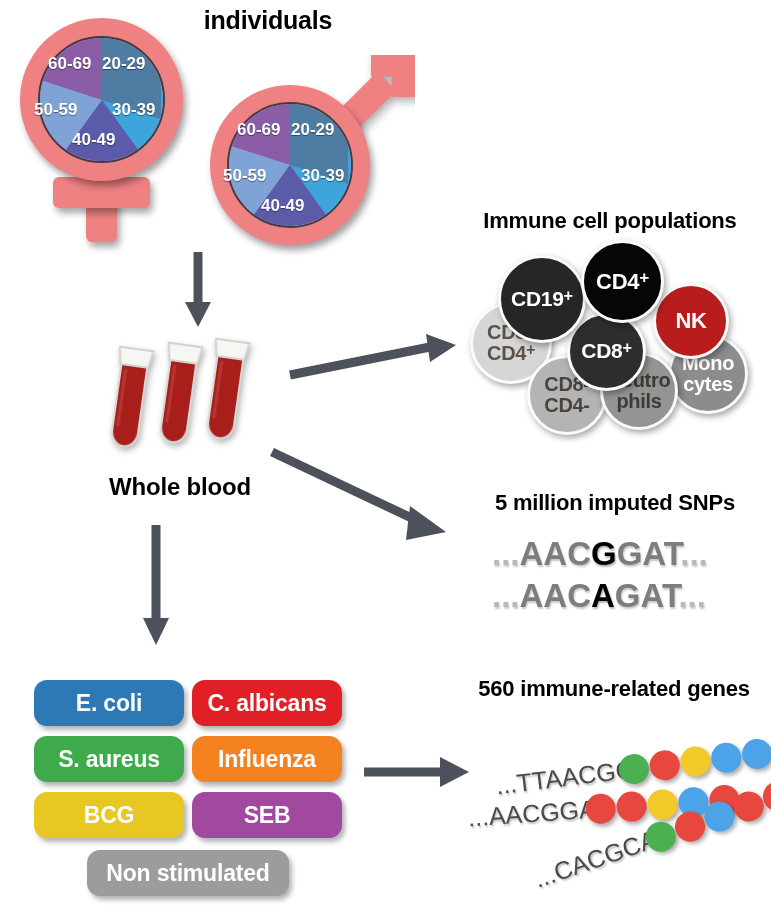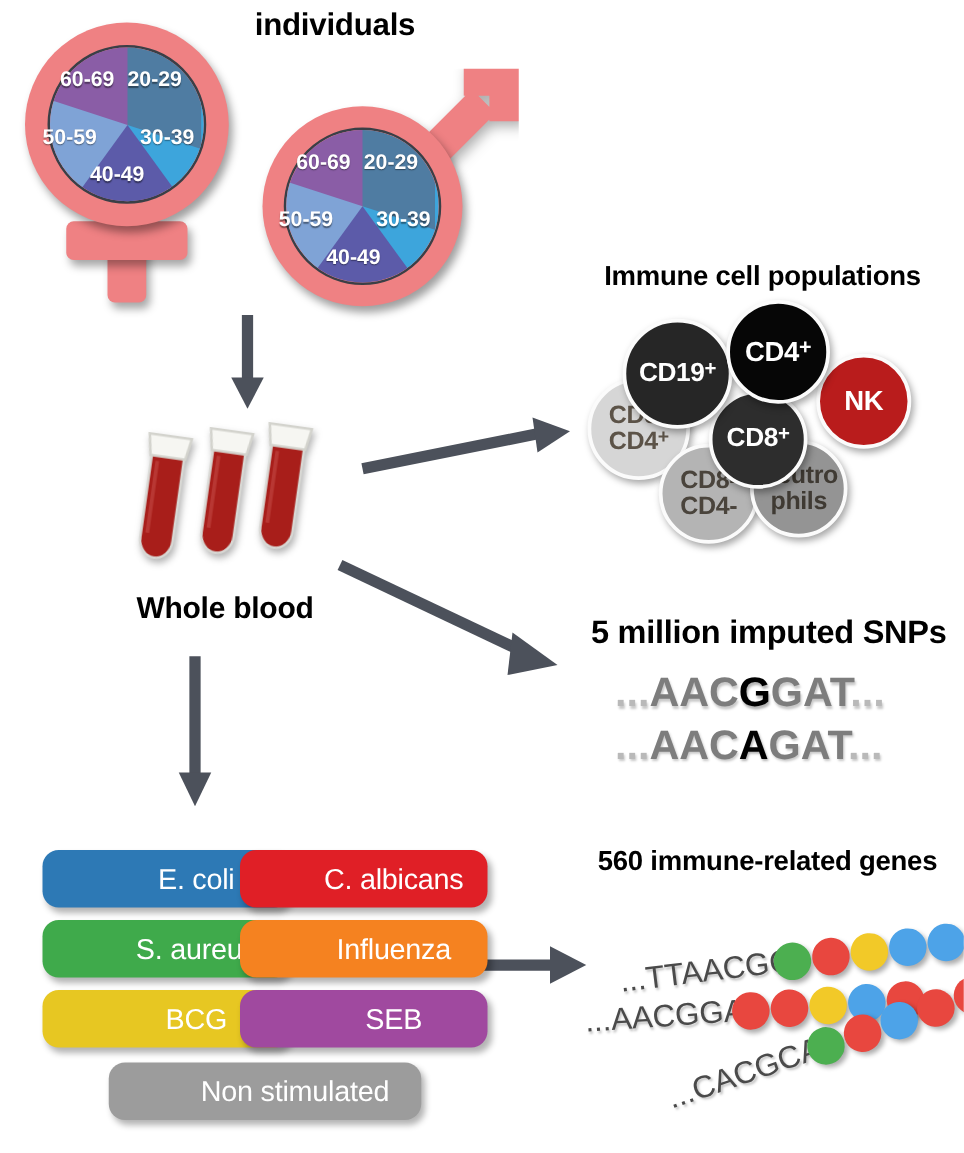"Mono" div.cell { html: none -> <div> <span>Mono<br>cytes</span> </div> }
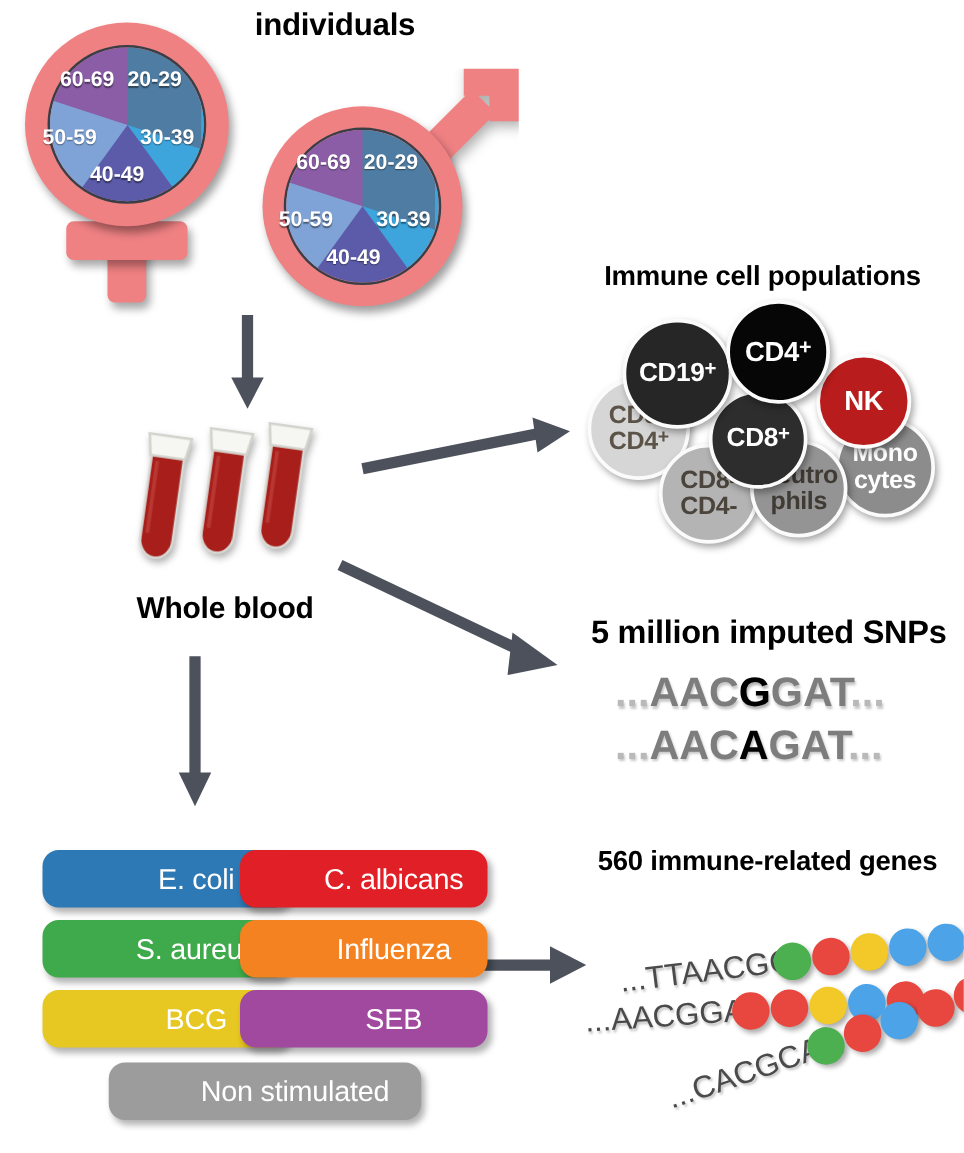"5 million imputed SNPs" div.abs { font-size: 26px -> 22px }
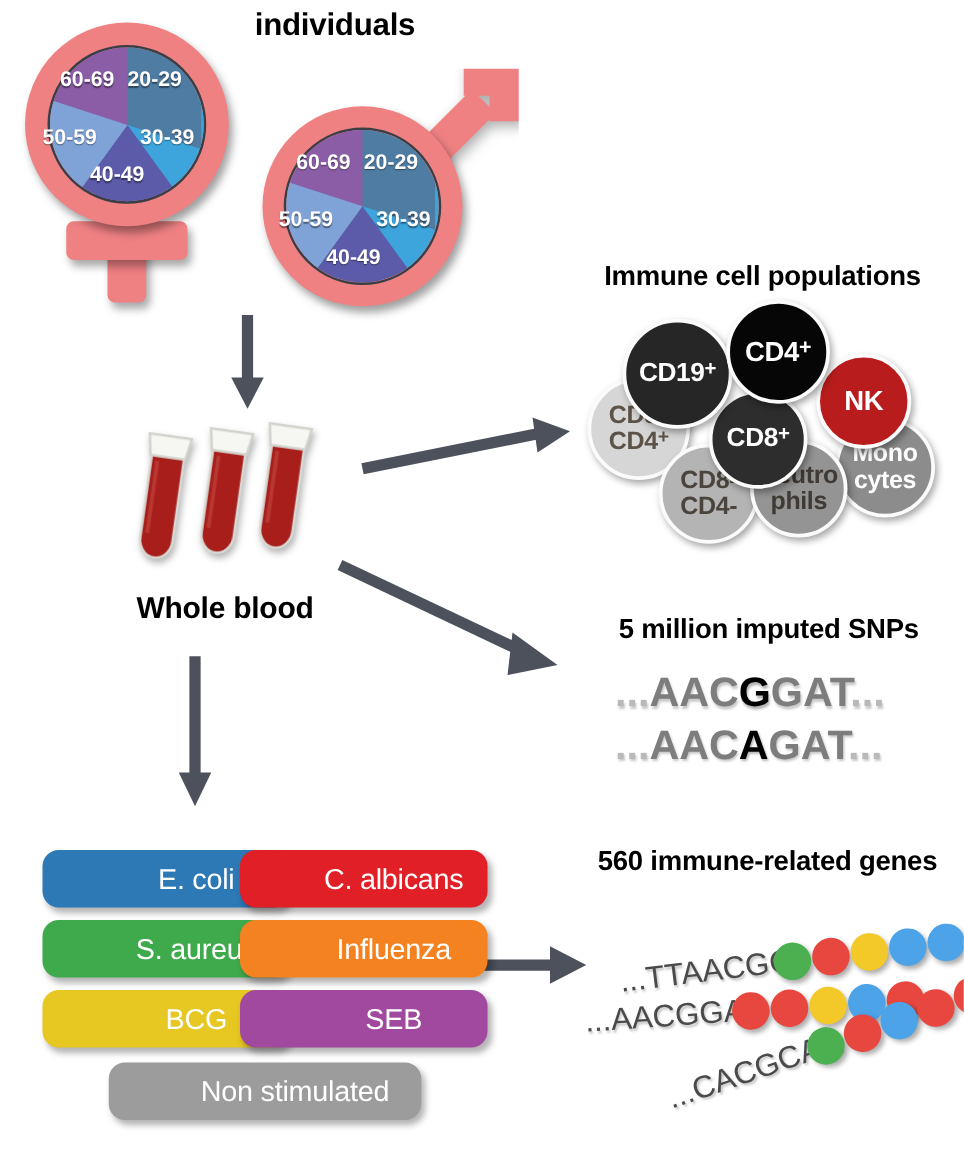"E. coli" .pill { font-weight: normal -> bold; padding-left: 48px -> none }
